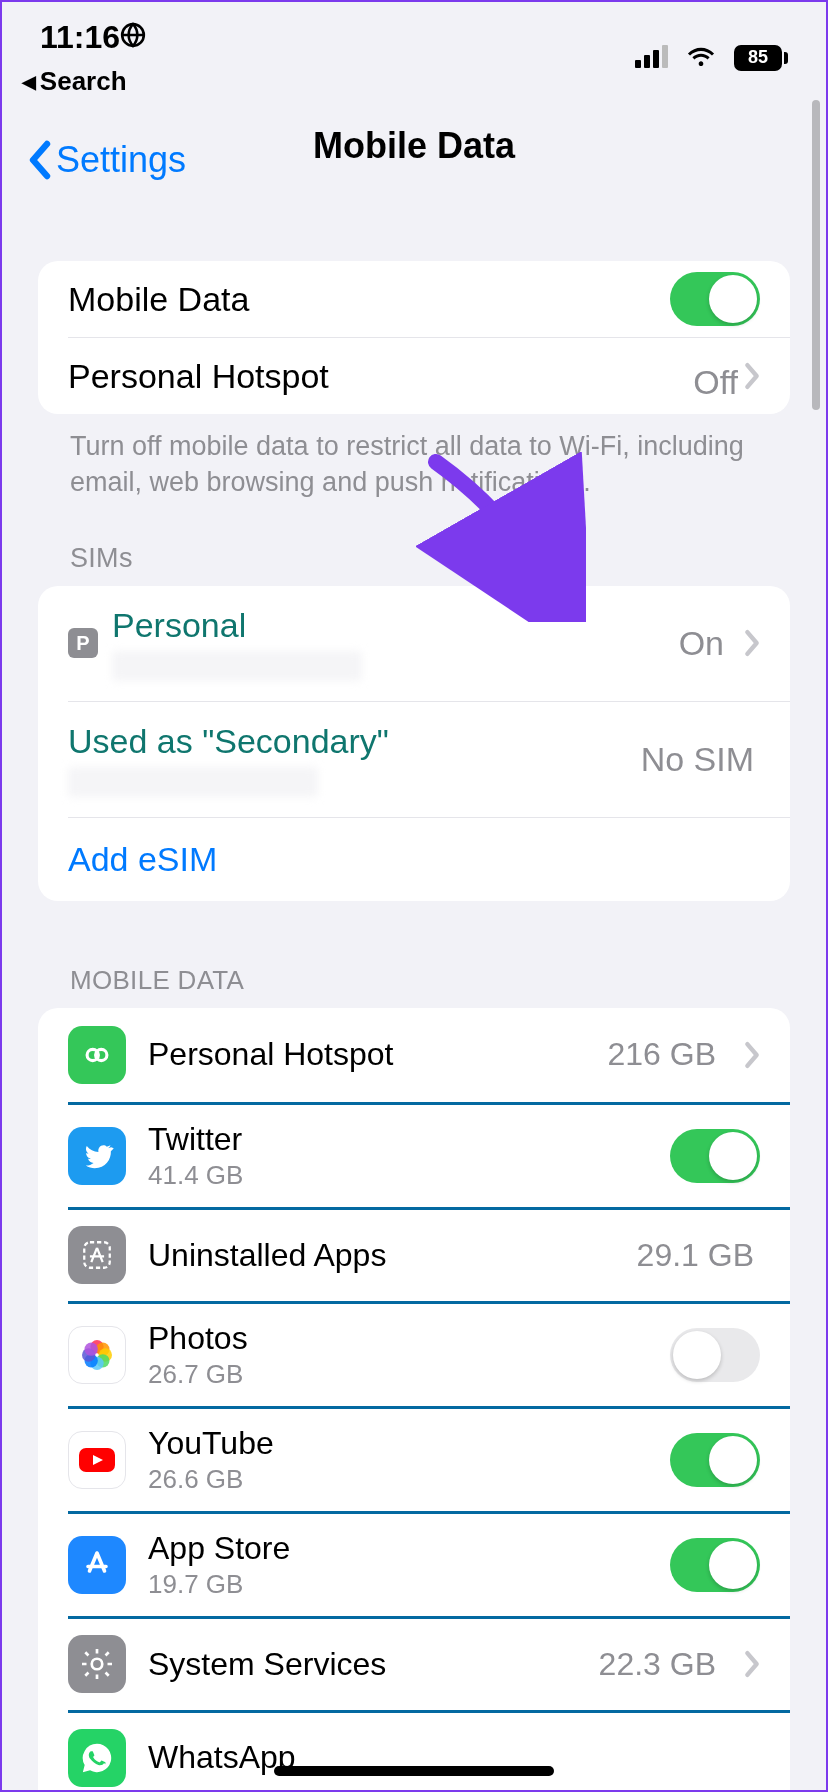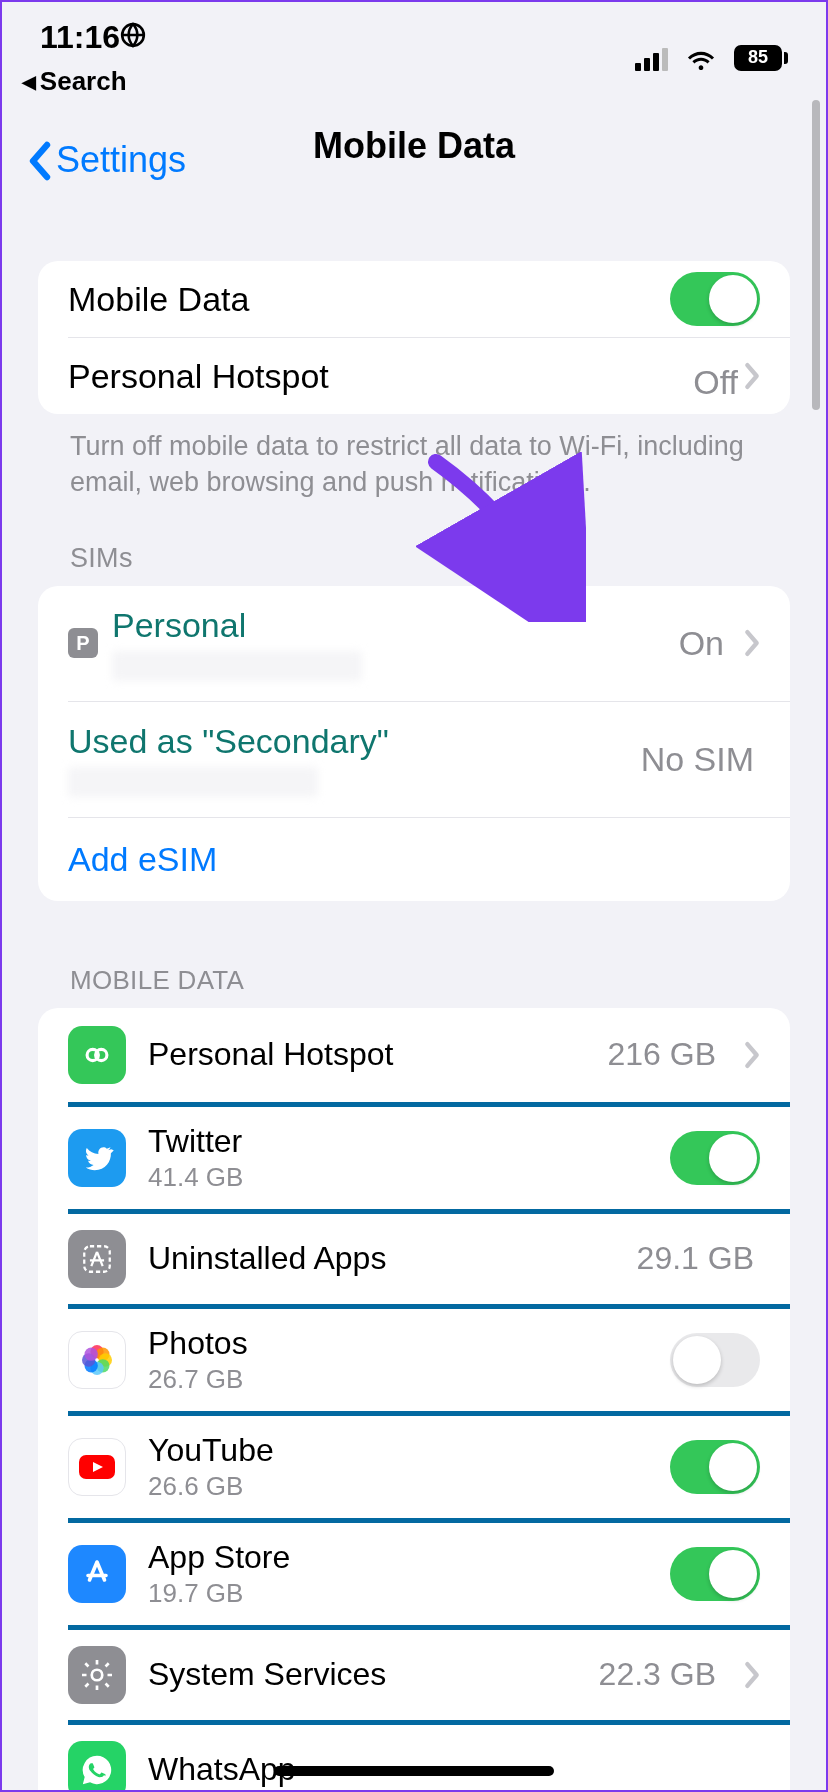"85" .status-right { align-items: flex-end -> flex-start }
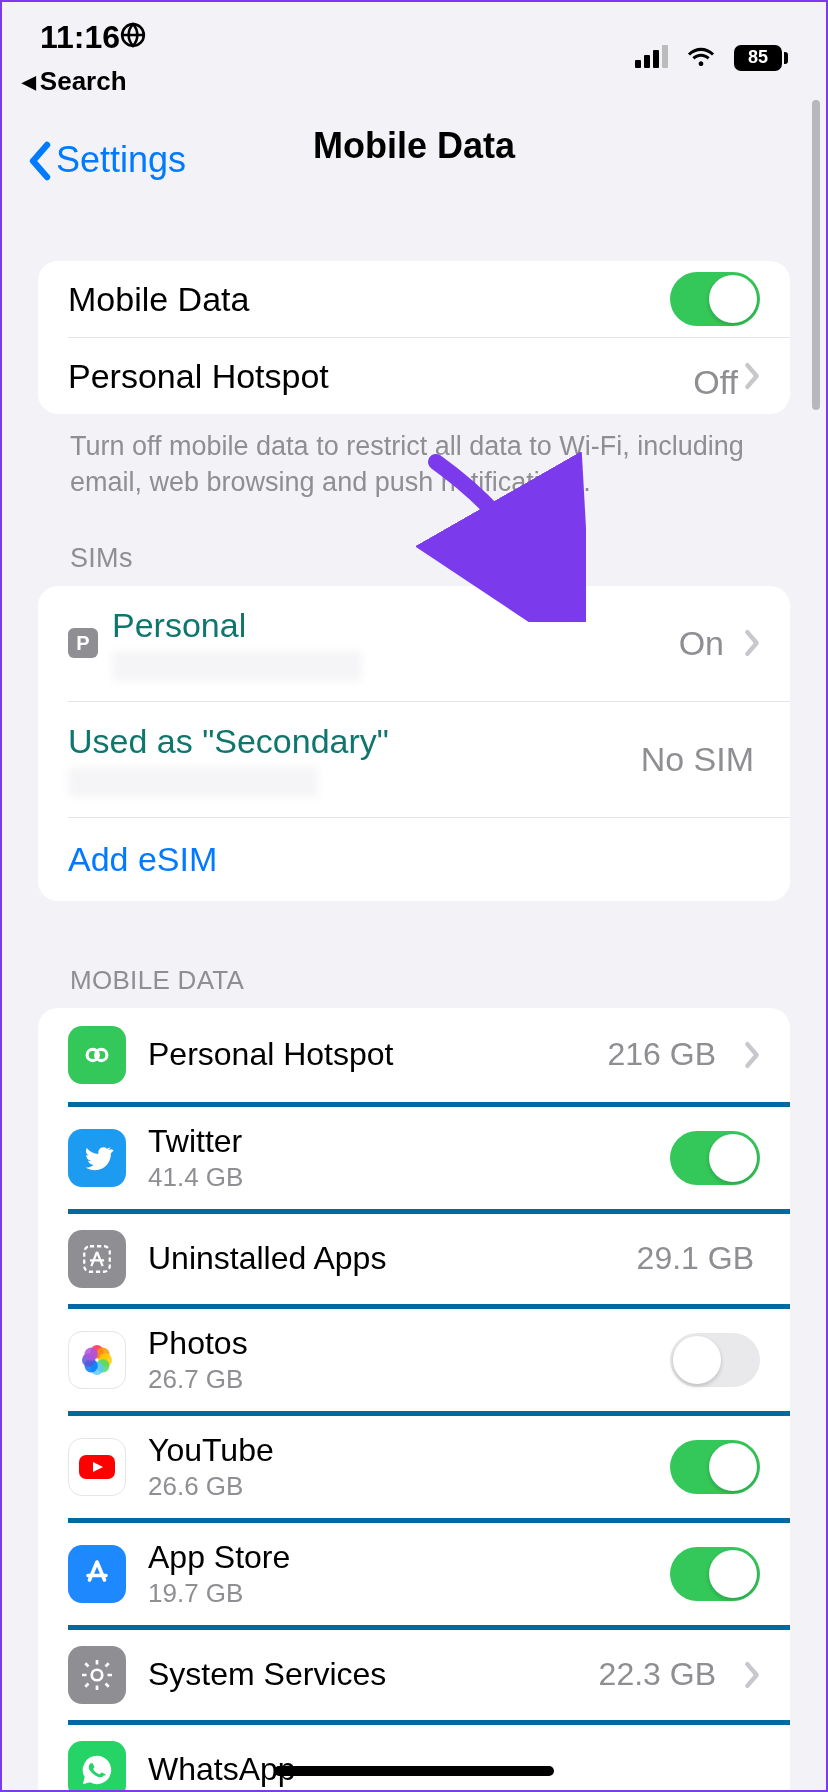"Settings" .nav-back { align-items: flex-end -> center }
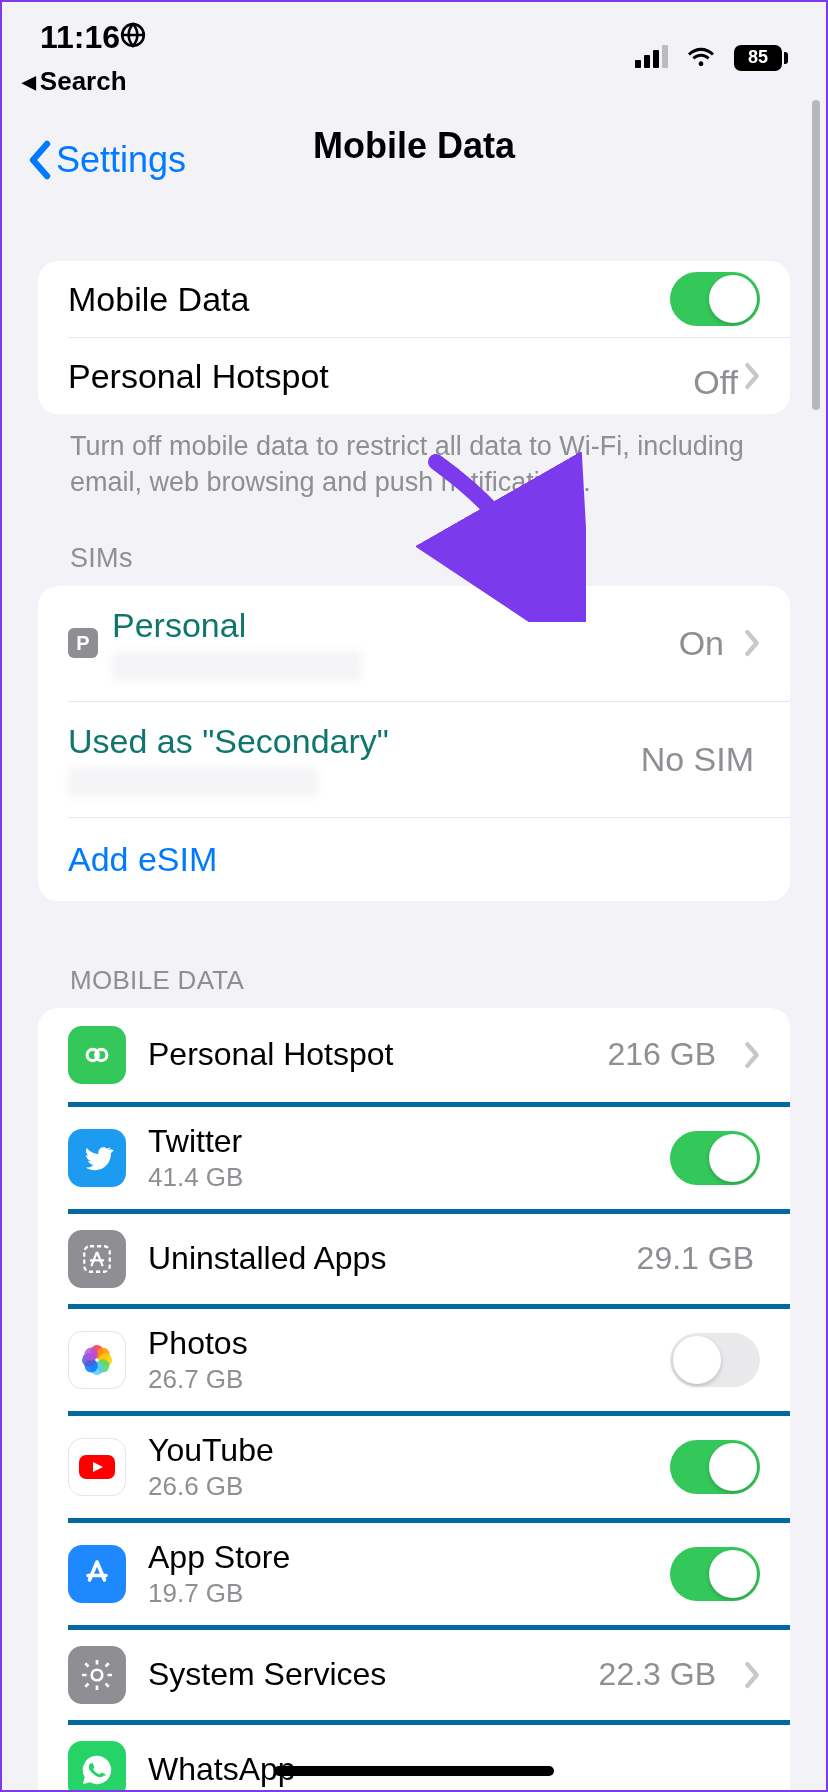"Twitter" .app-row + .app-row { border-top: 5px solid #0369a1 -> 3px solid #0369a1 }
